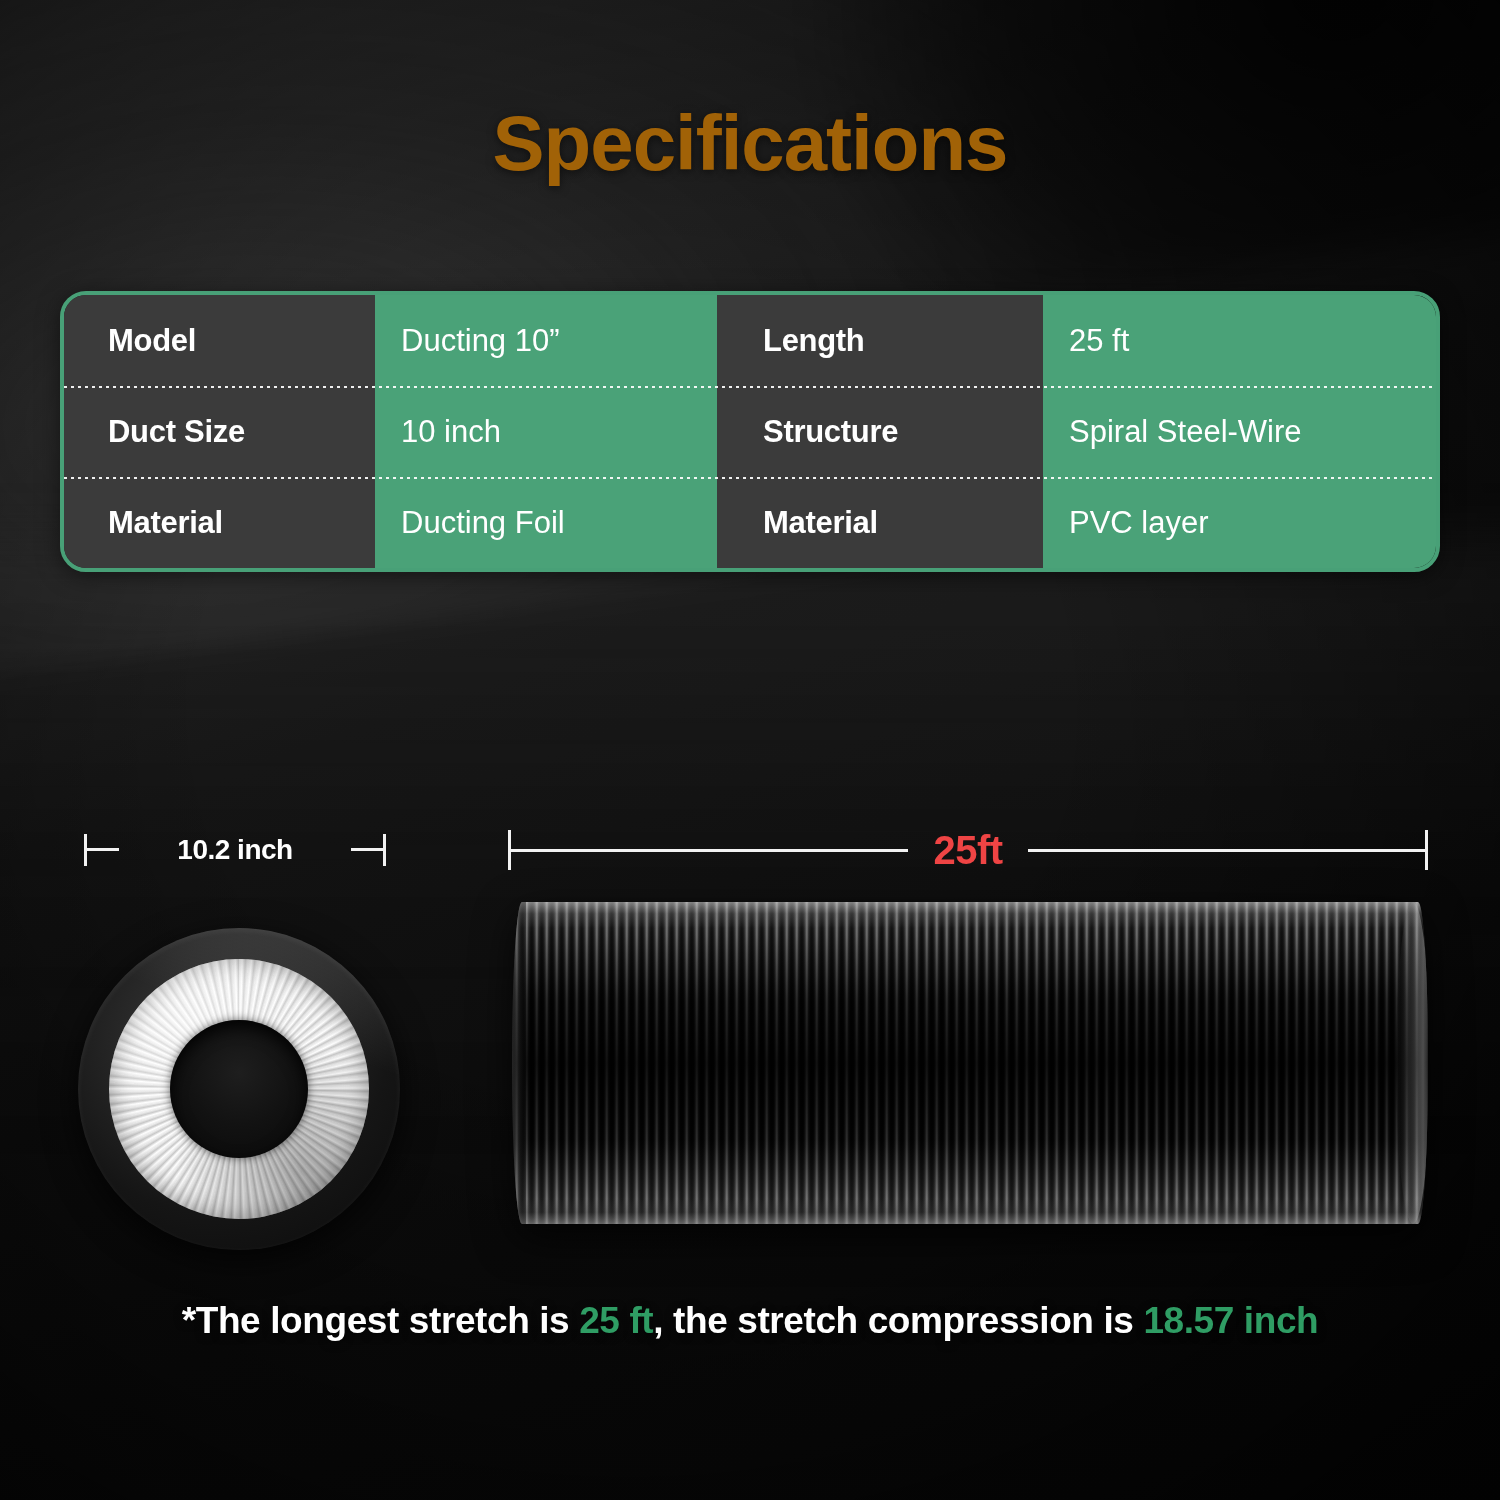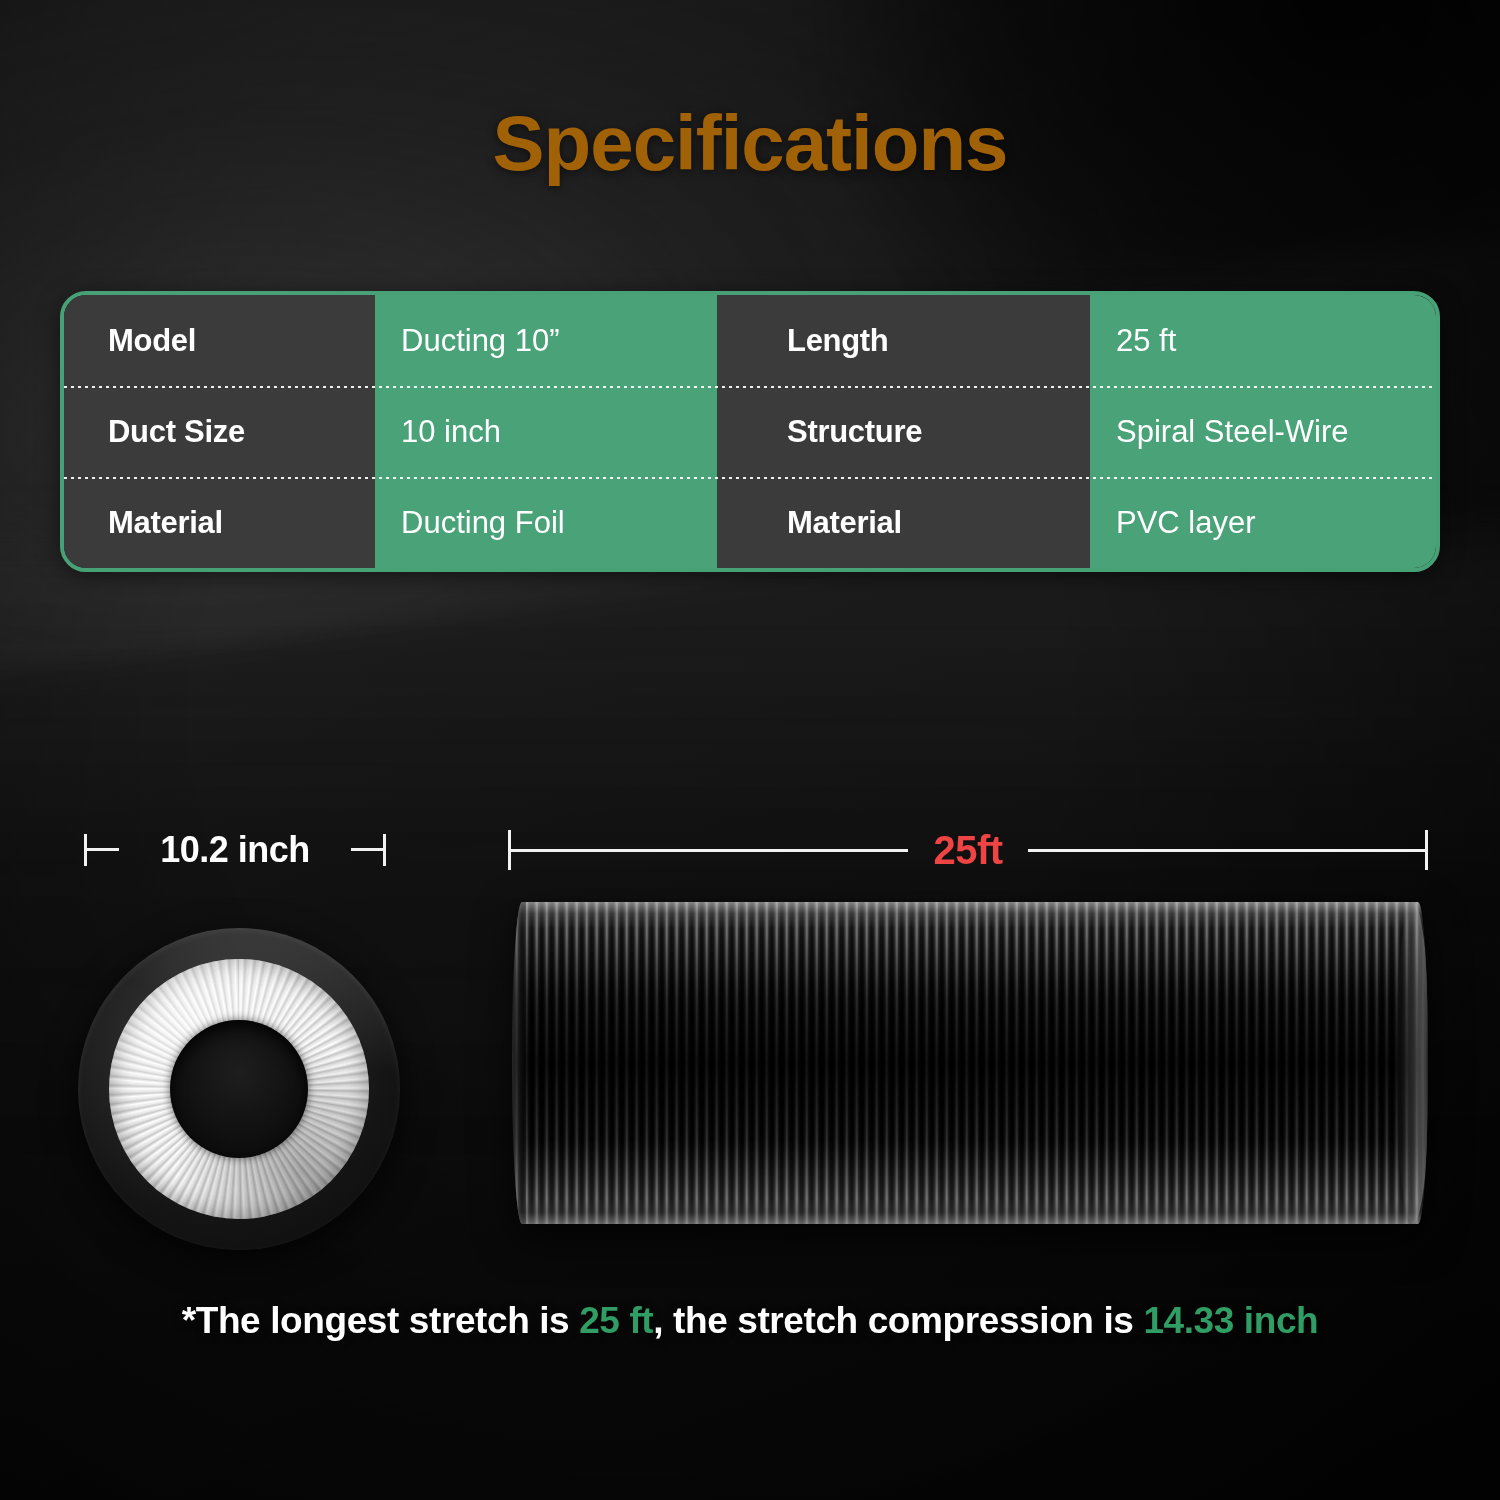"Length" .c3 { padding-left: 70px -> 46px; width: 373px -> 326px }
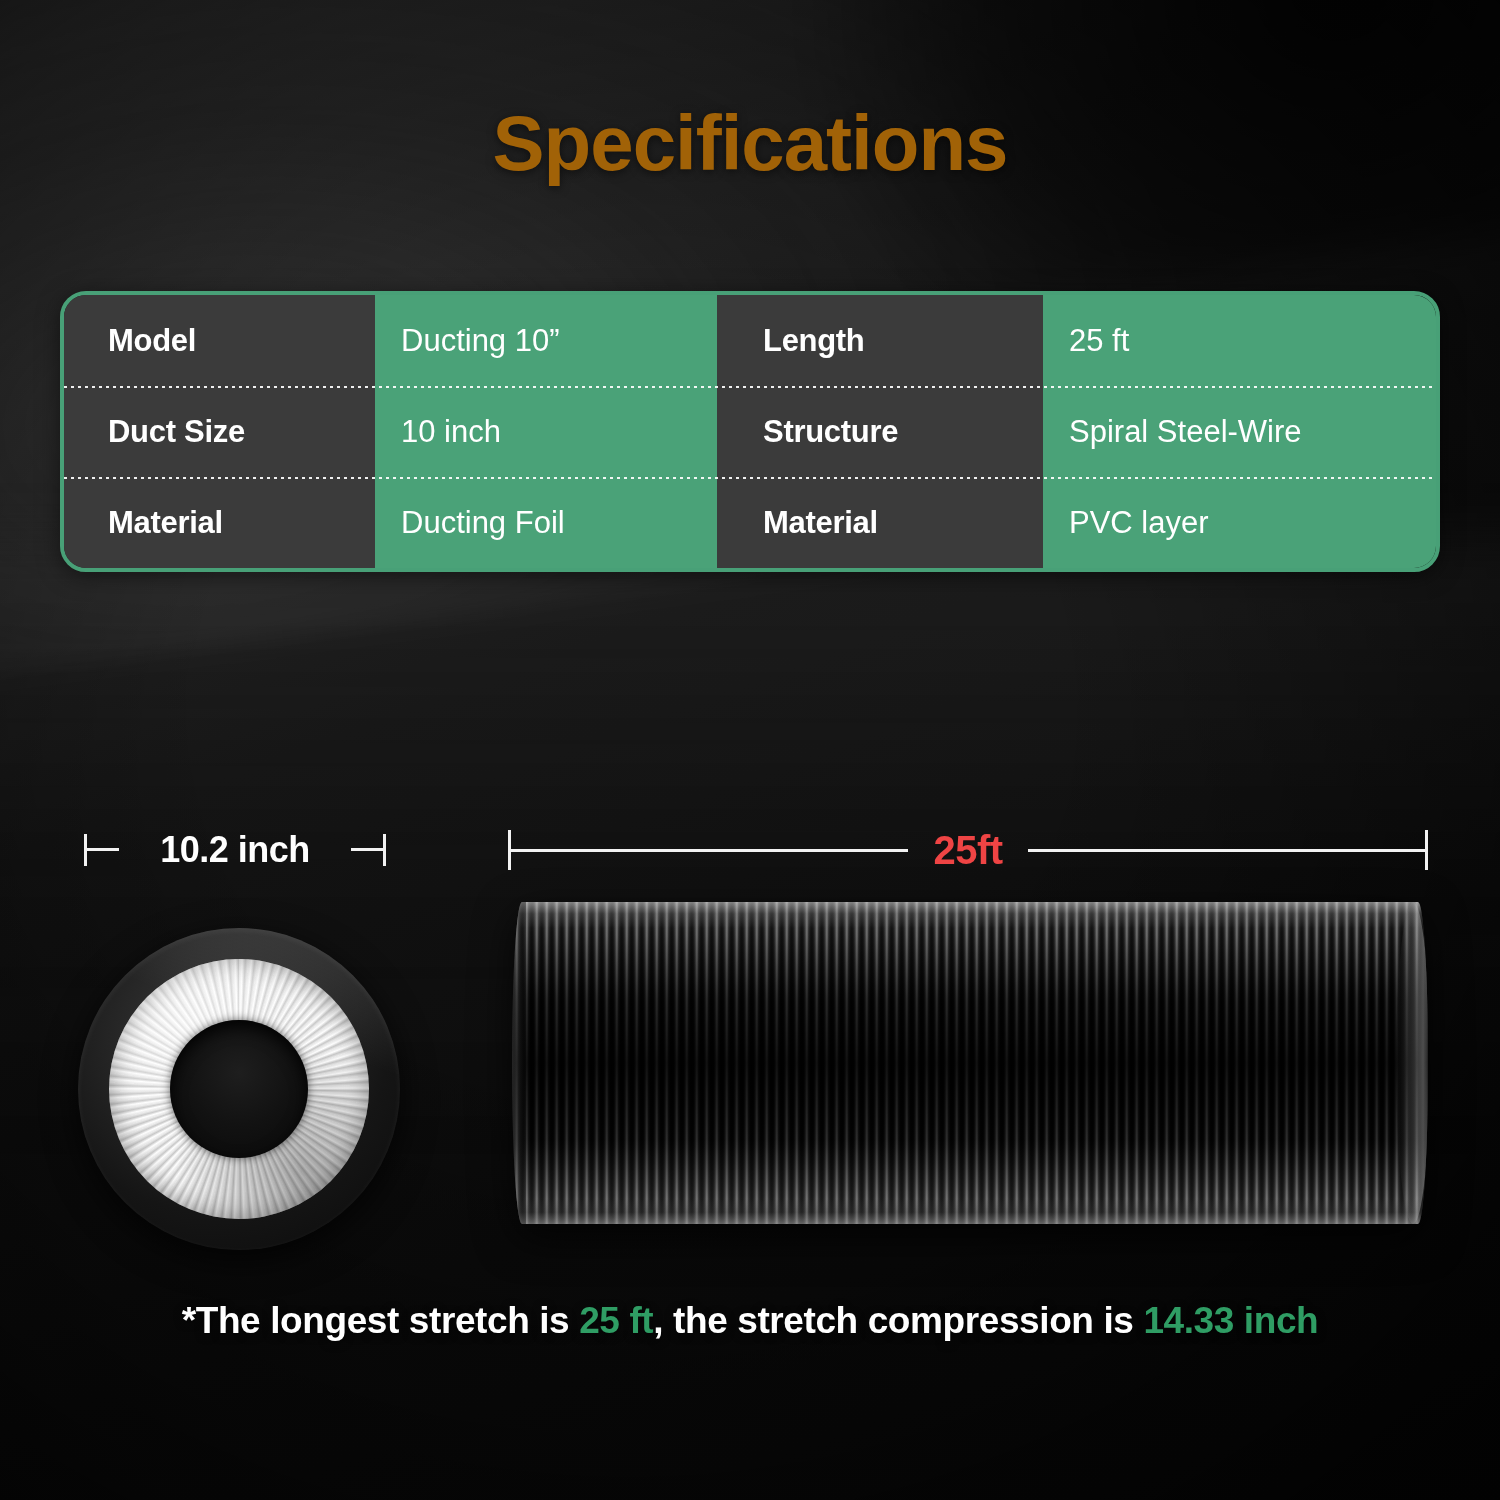"10.2 inch" .dim-diameter .dim-text { font-size: 36px -> 28px }
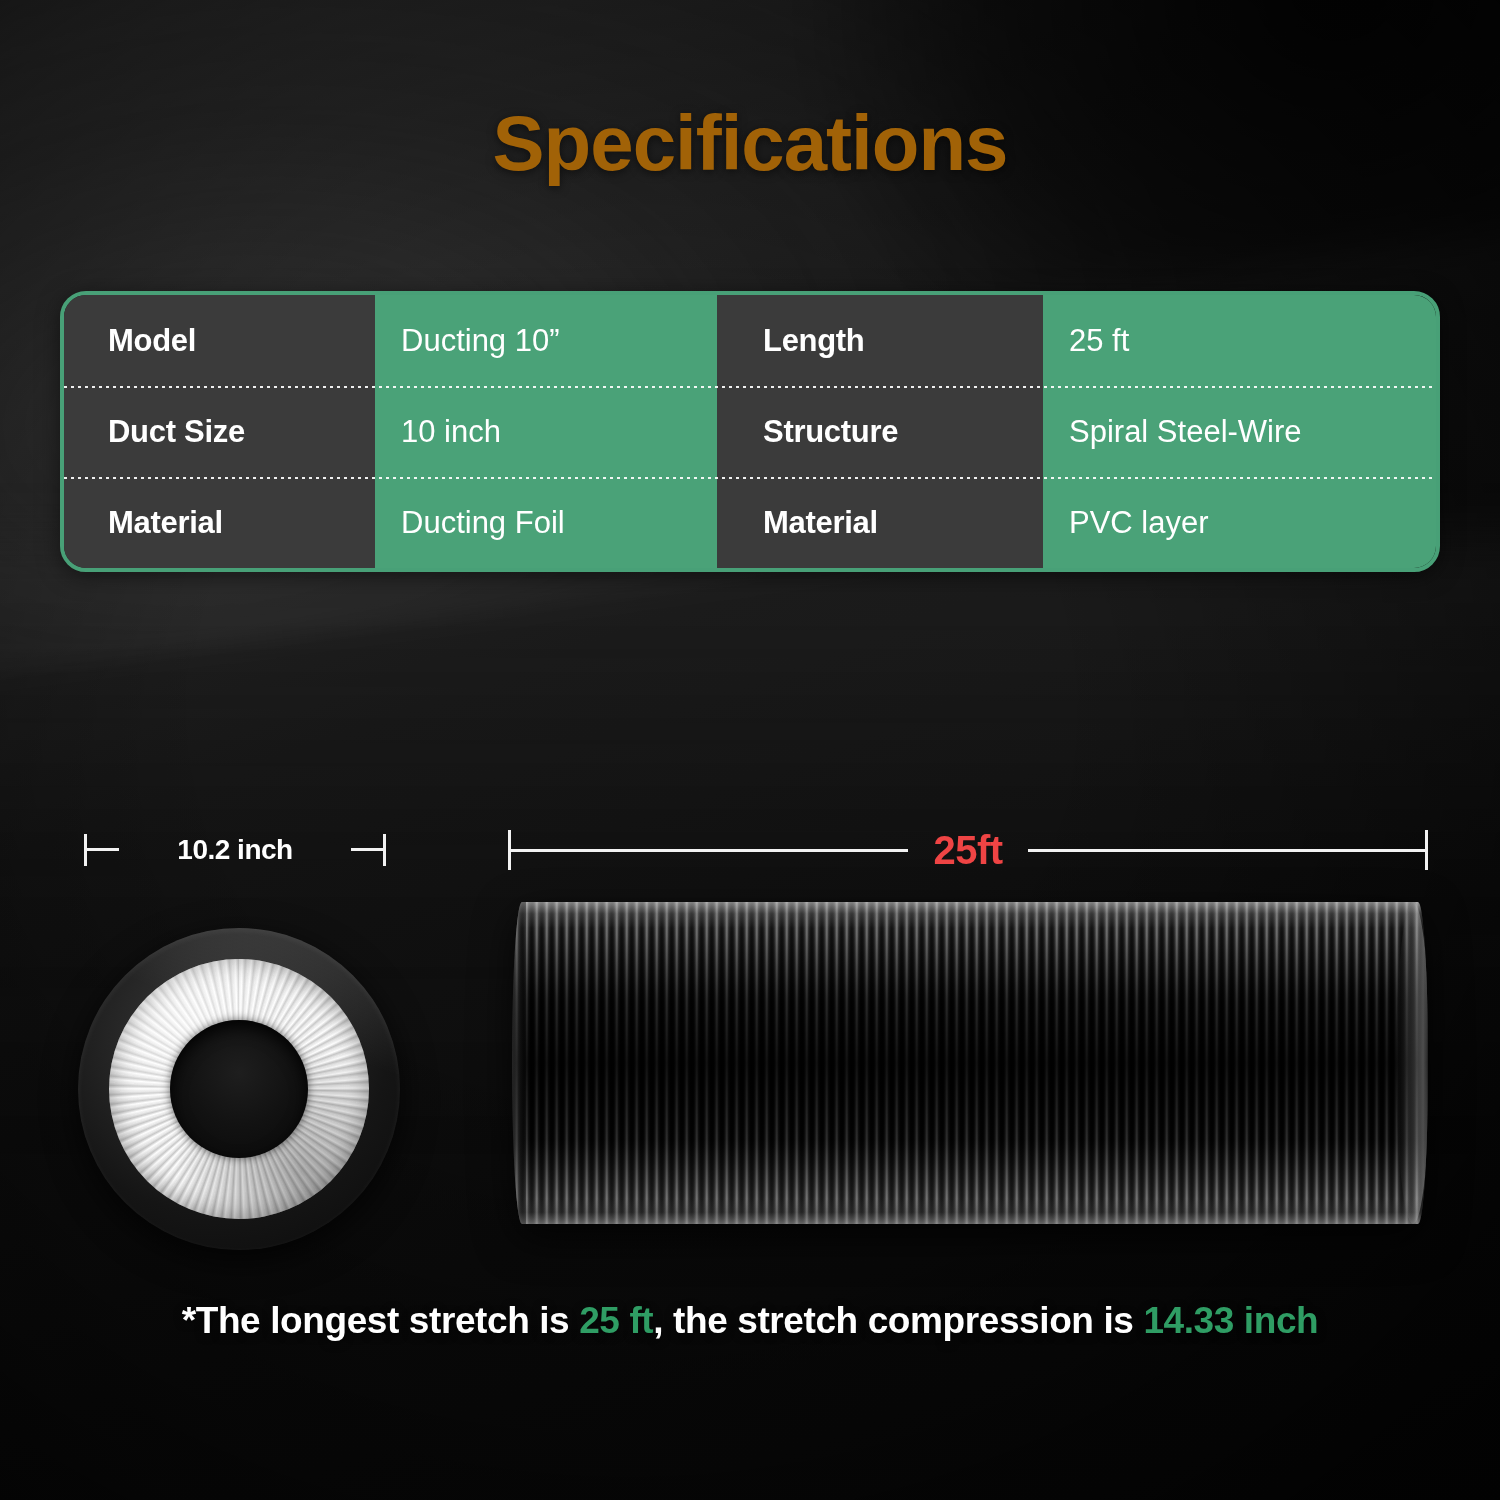"14.33 inch" span.hl { text: 14.33 -> 18.57 }
